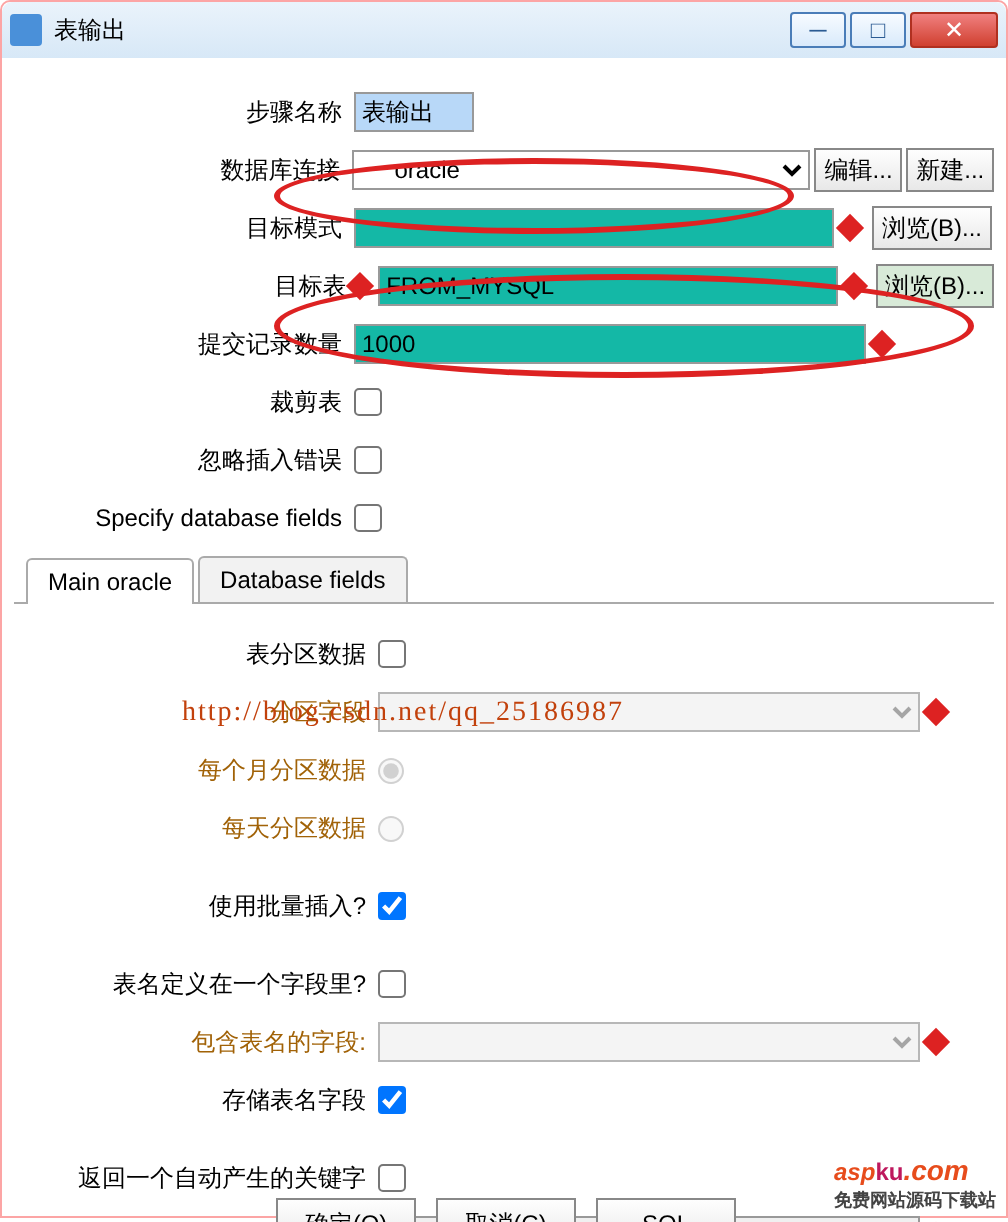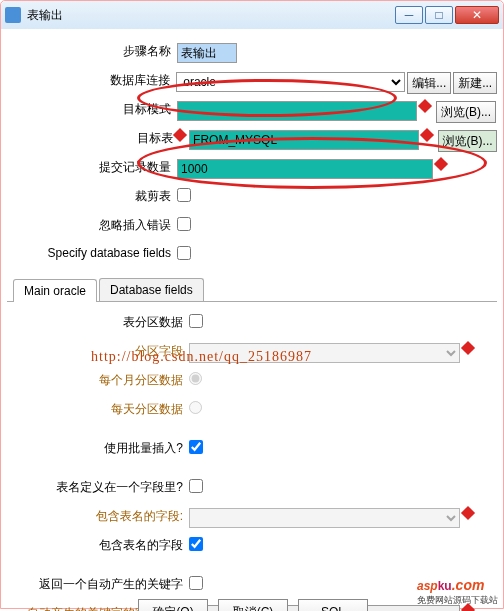"步骤名称" .row { align-items: flex-start -> center }
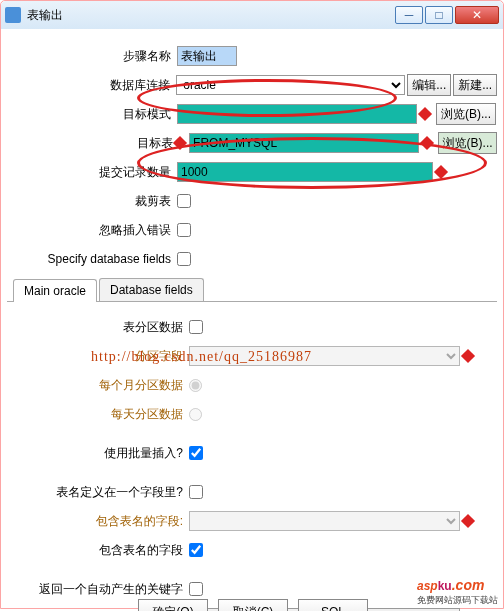"oracle" .row select { padding: 0 2px -> 0 16px }
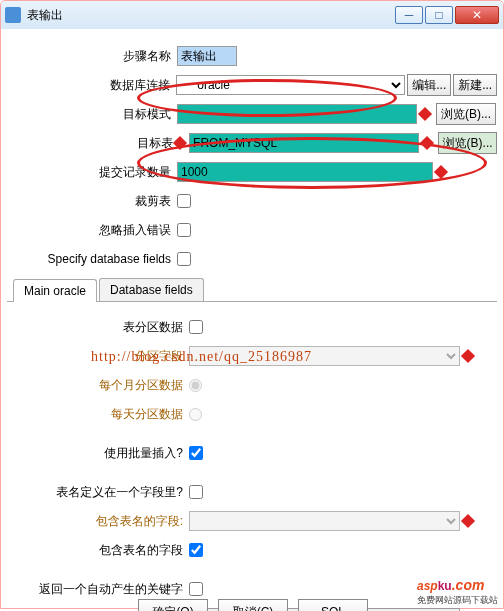"包含表名的字段" label { text: 包含表名的 -> 存储表名 }
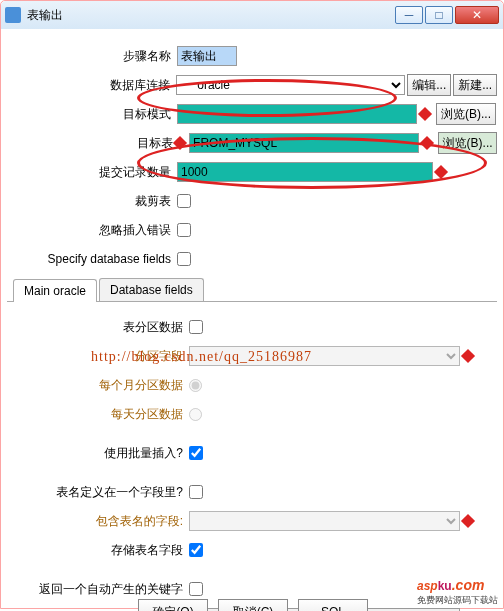"免费网站源码下载站" .brand .sub { font-weight: normal -> bold }
